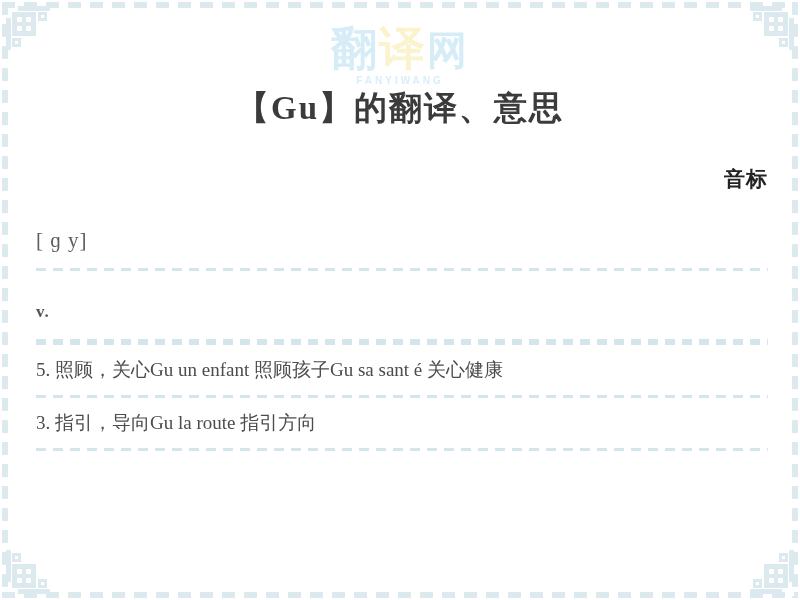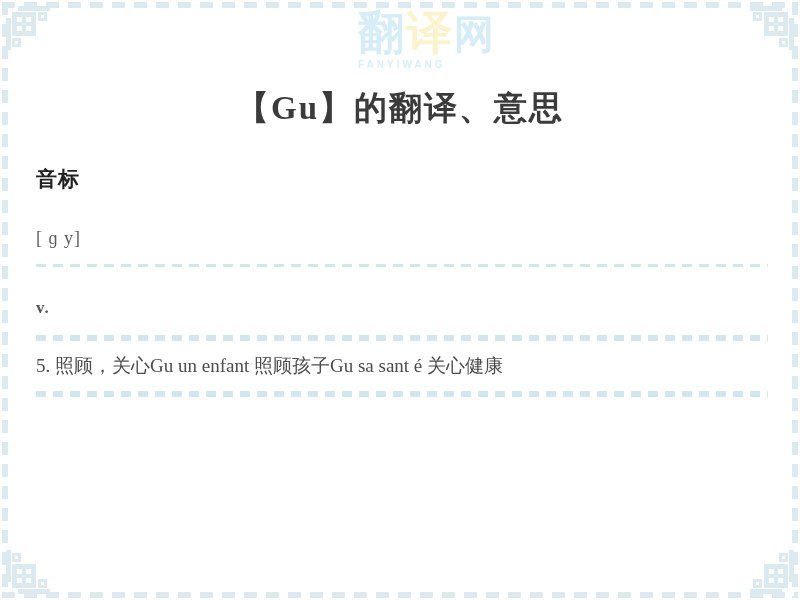"翻译网" .logo { margin-left: 27px -> none; text-align: none -> center; top: 10px -> 26px }
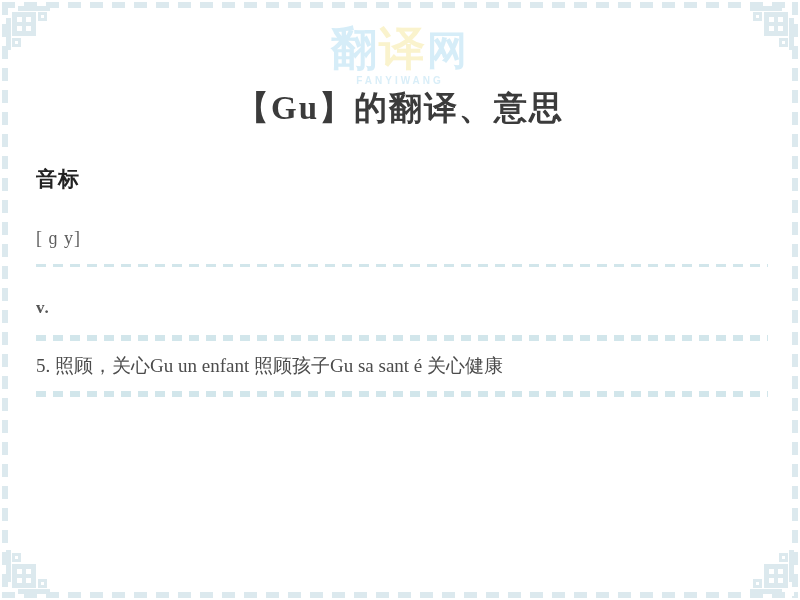"音标" .section-heading { text-align: none -> right }
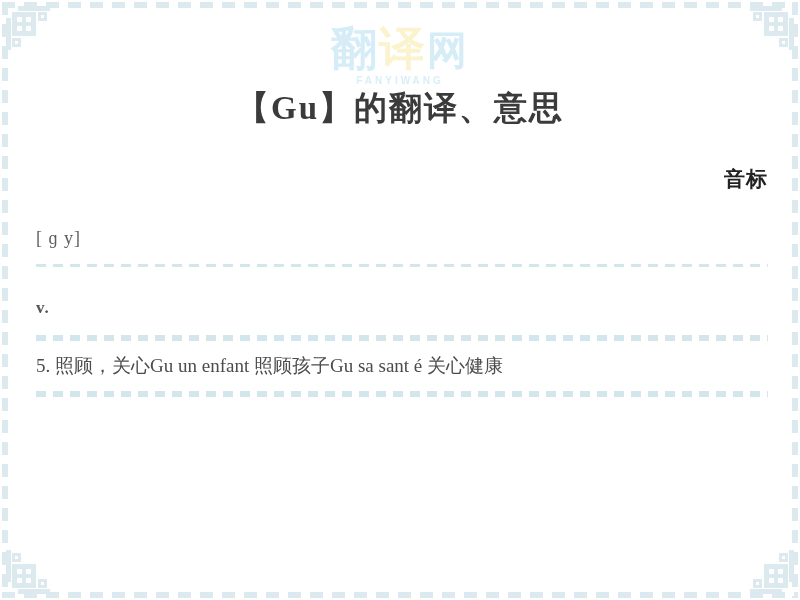"[ ɡ y]" .phonetic-value { font-size: 18px -> 21px }
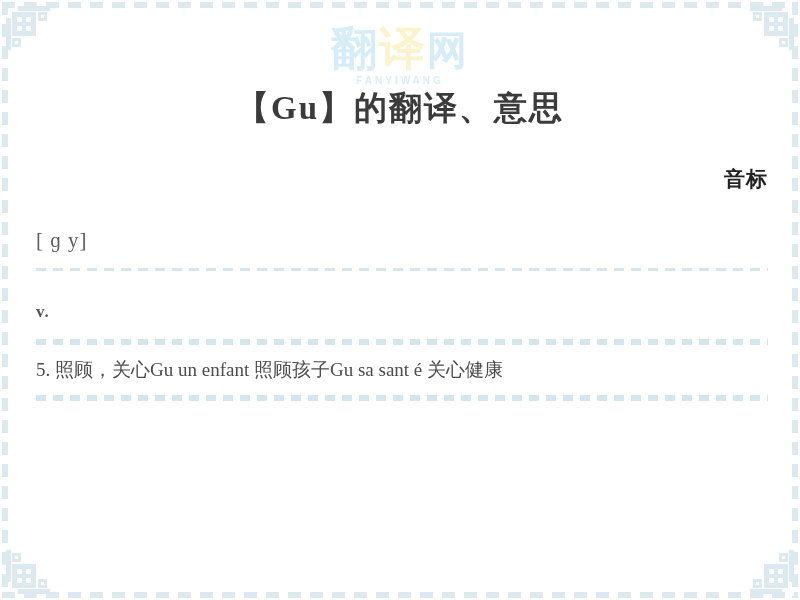"3. 指引，导向Gu la route 指引方向" div.meaning-item { html: none -> <div>3. 指引，导向Gu la route 指引方向</div> }
